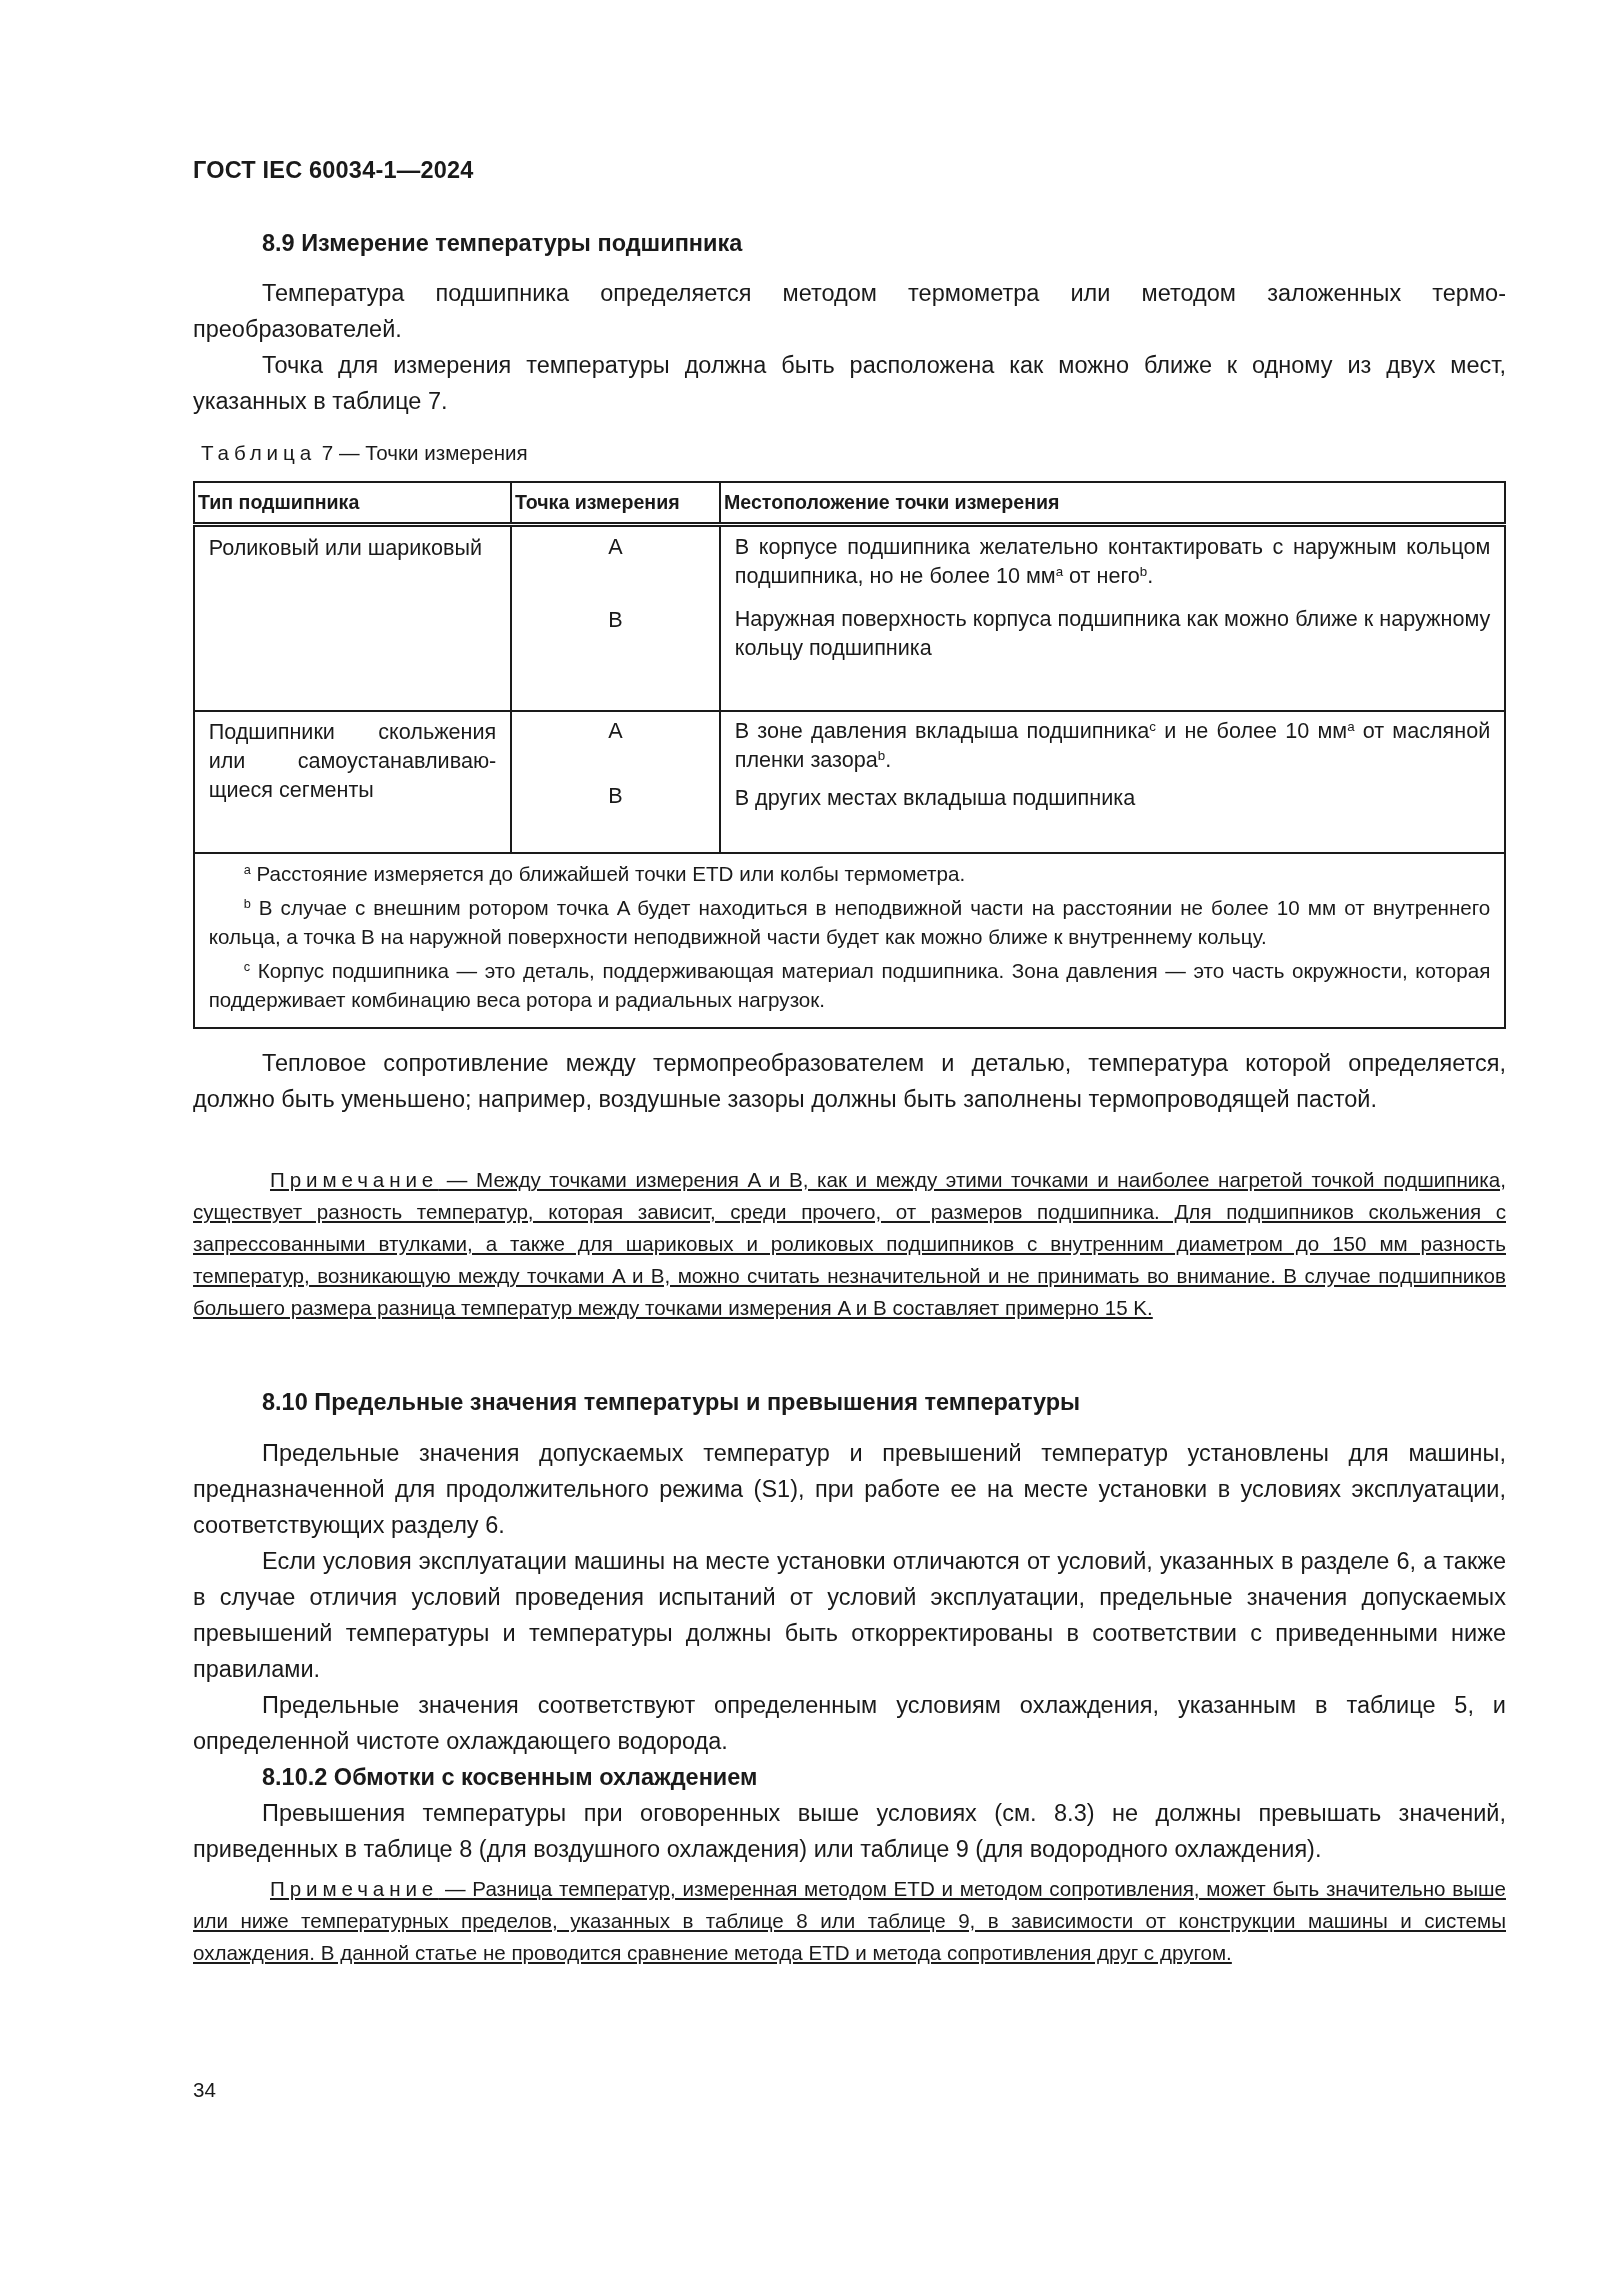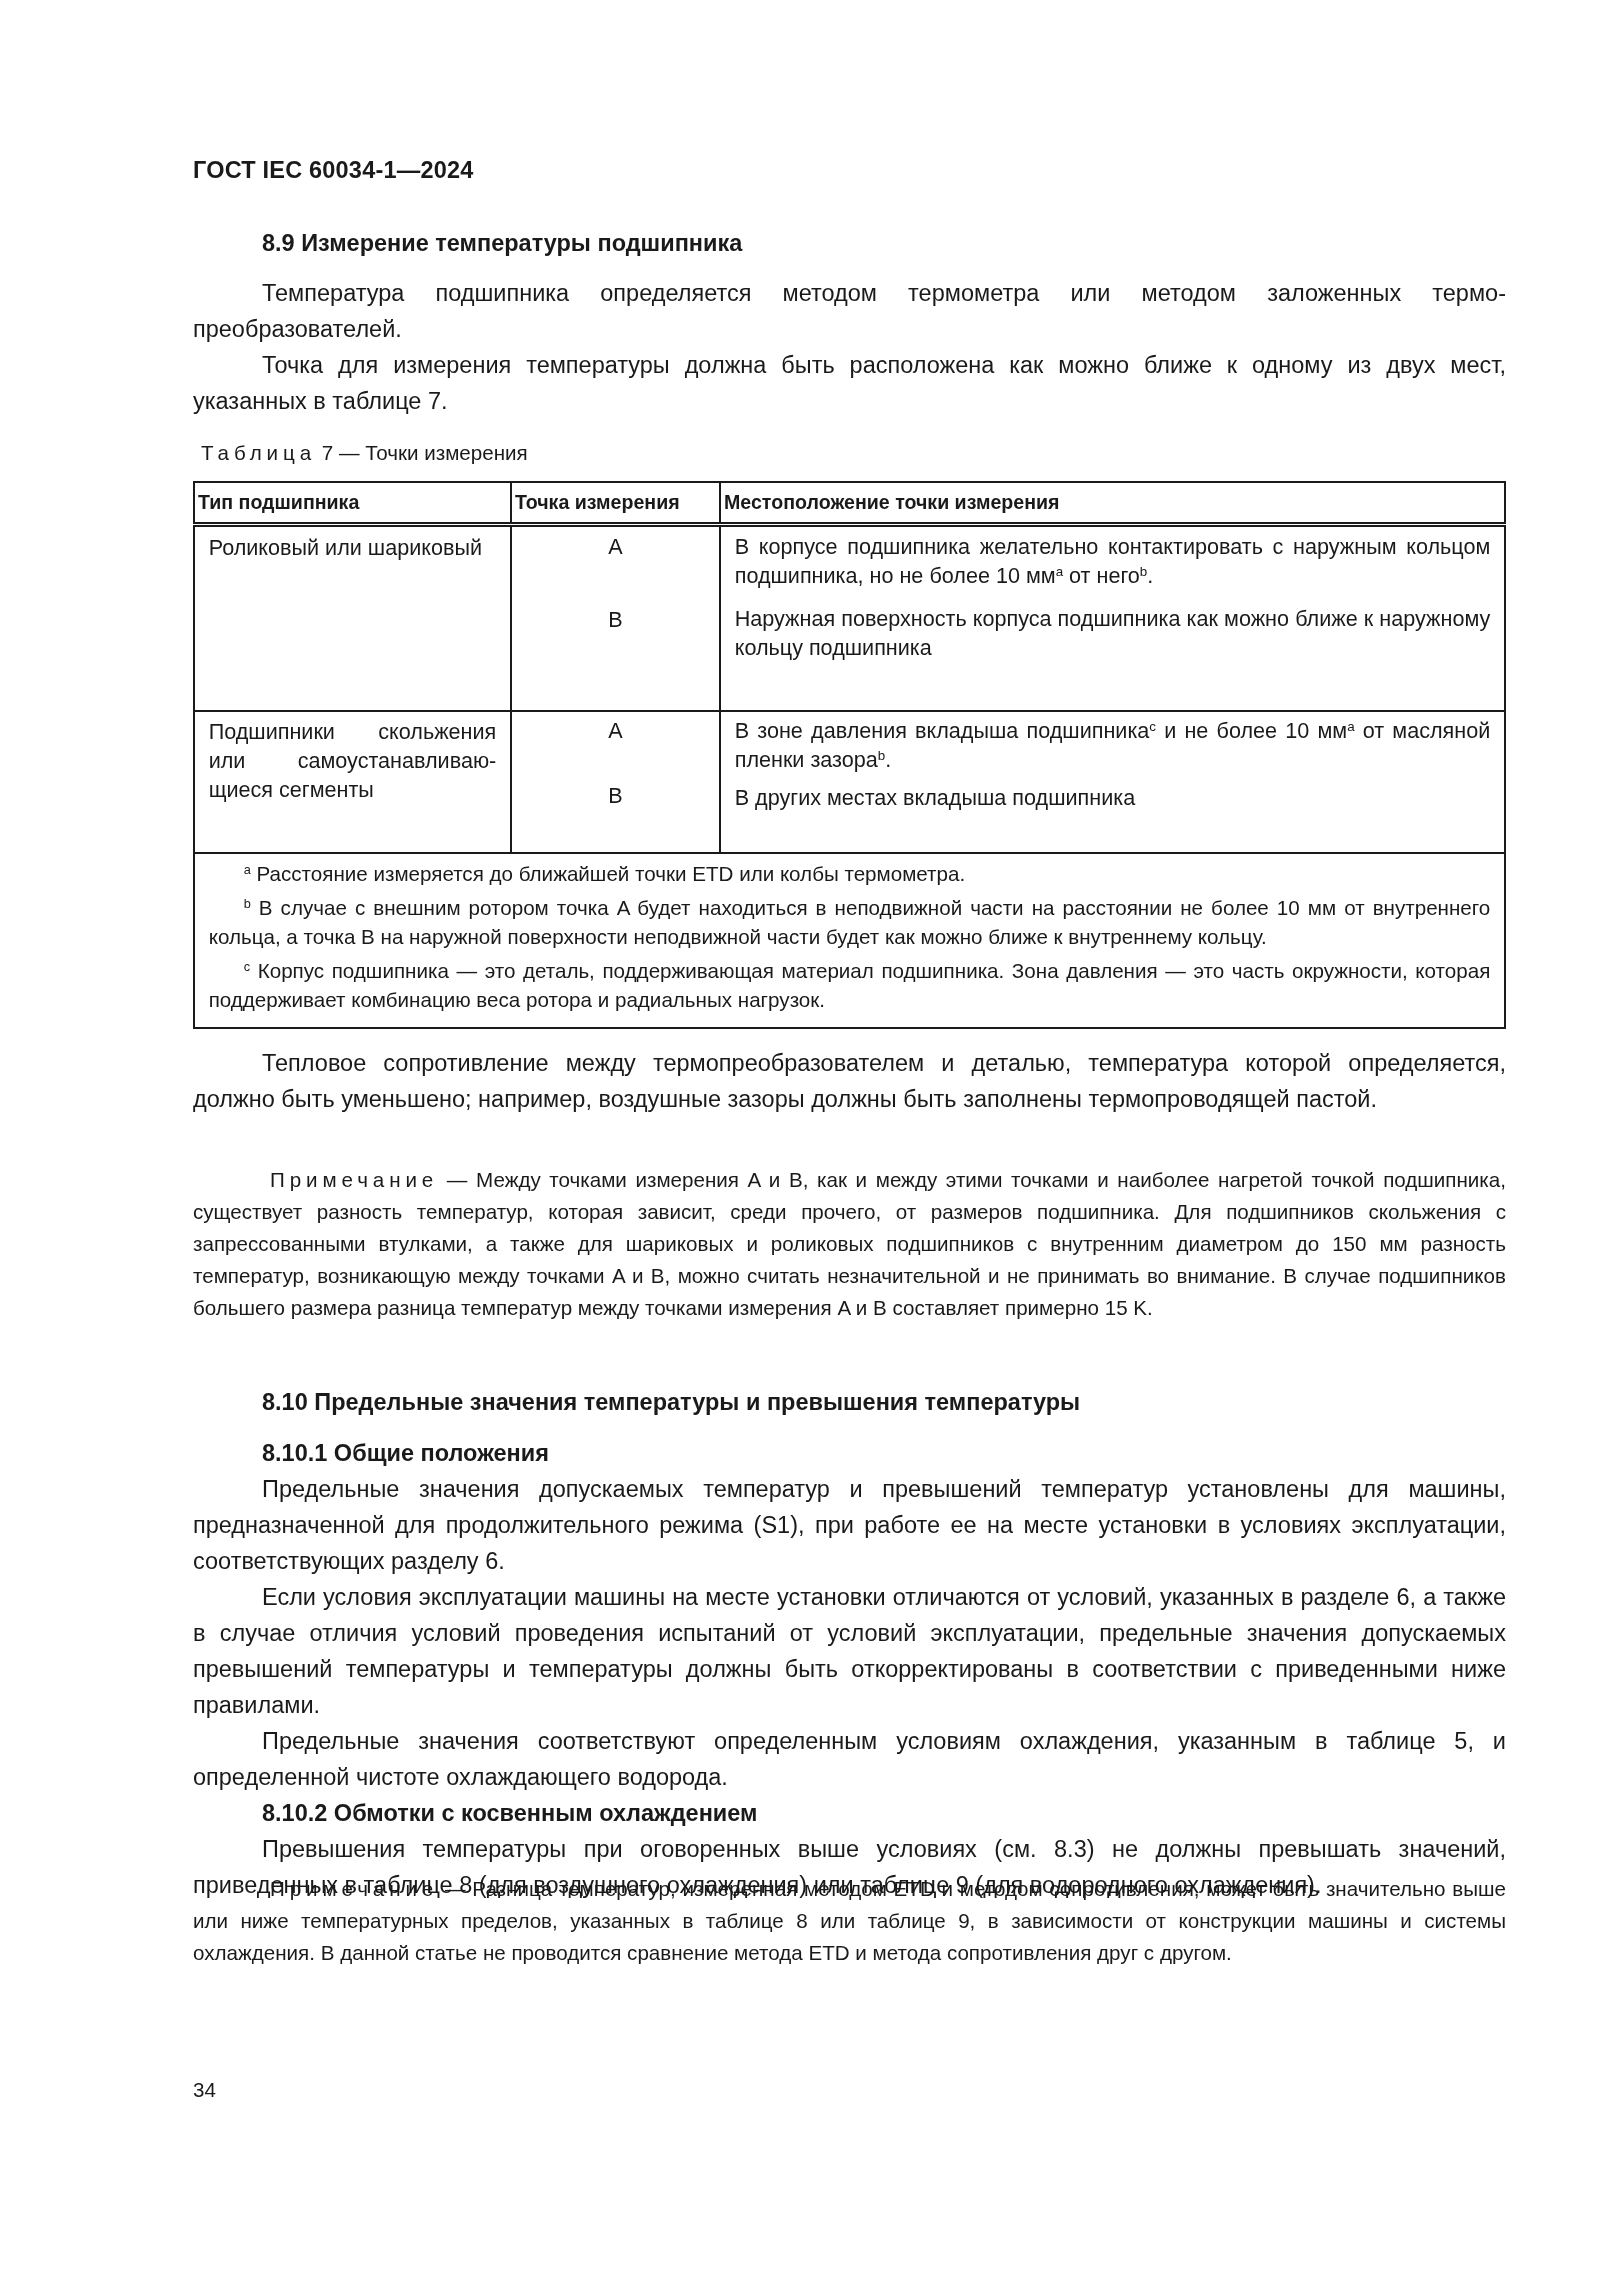"Примечание — Между точками измерения" .note { text-decoration: none -> underline }
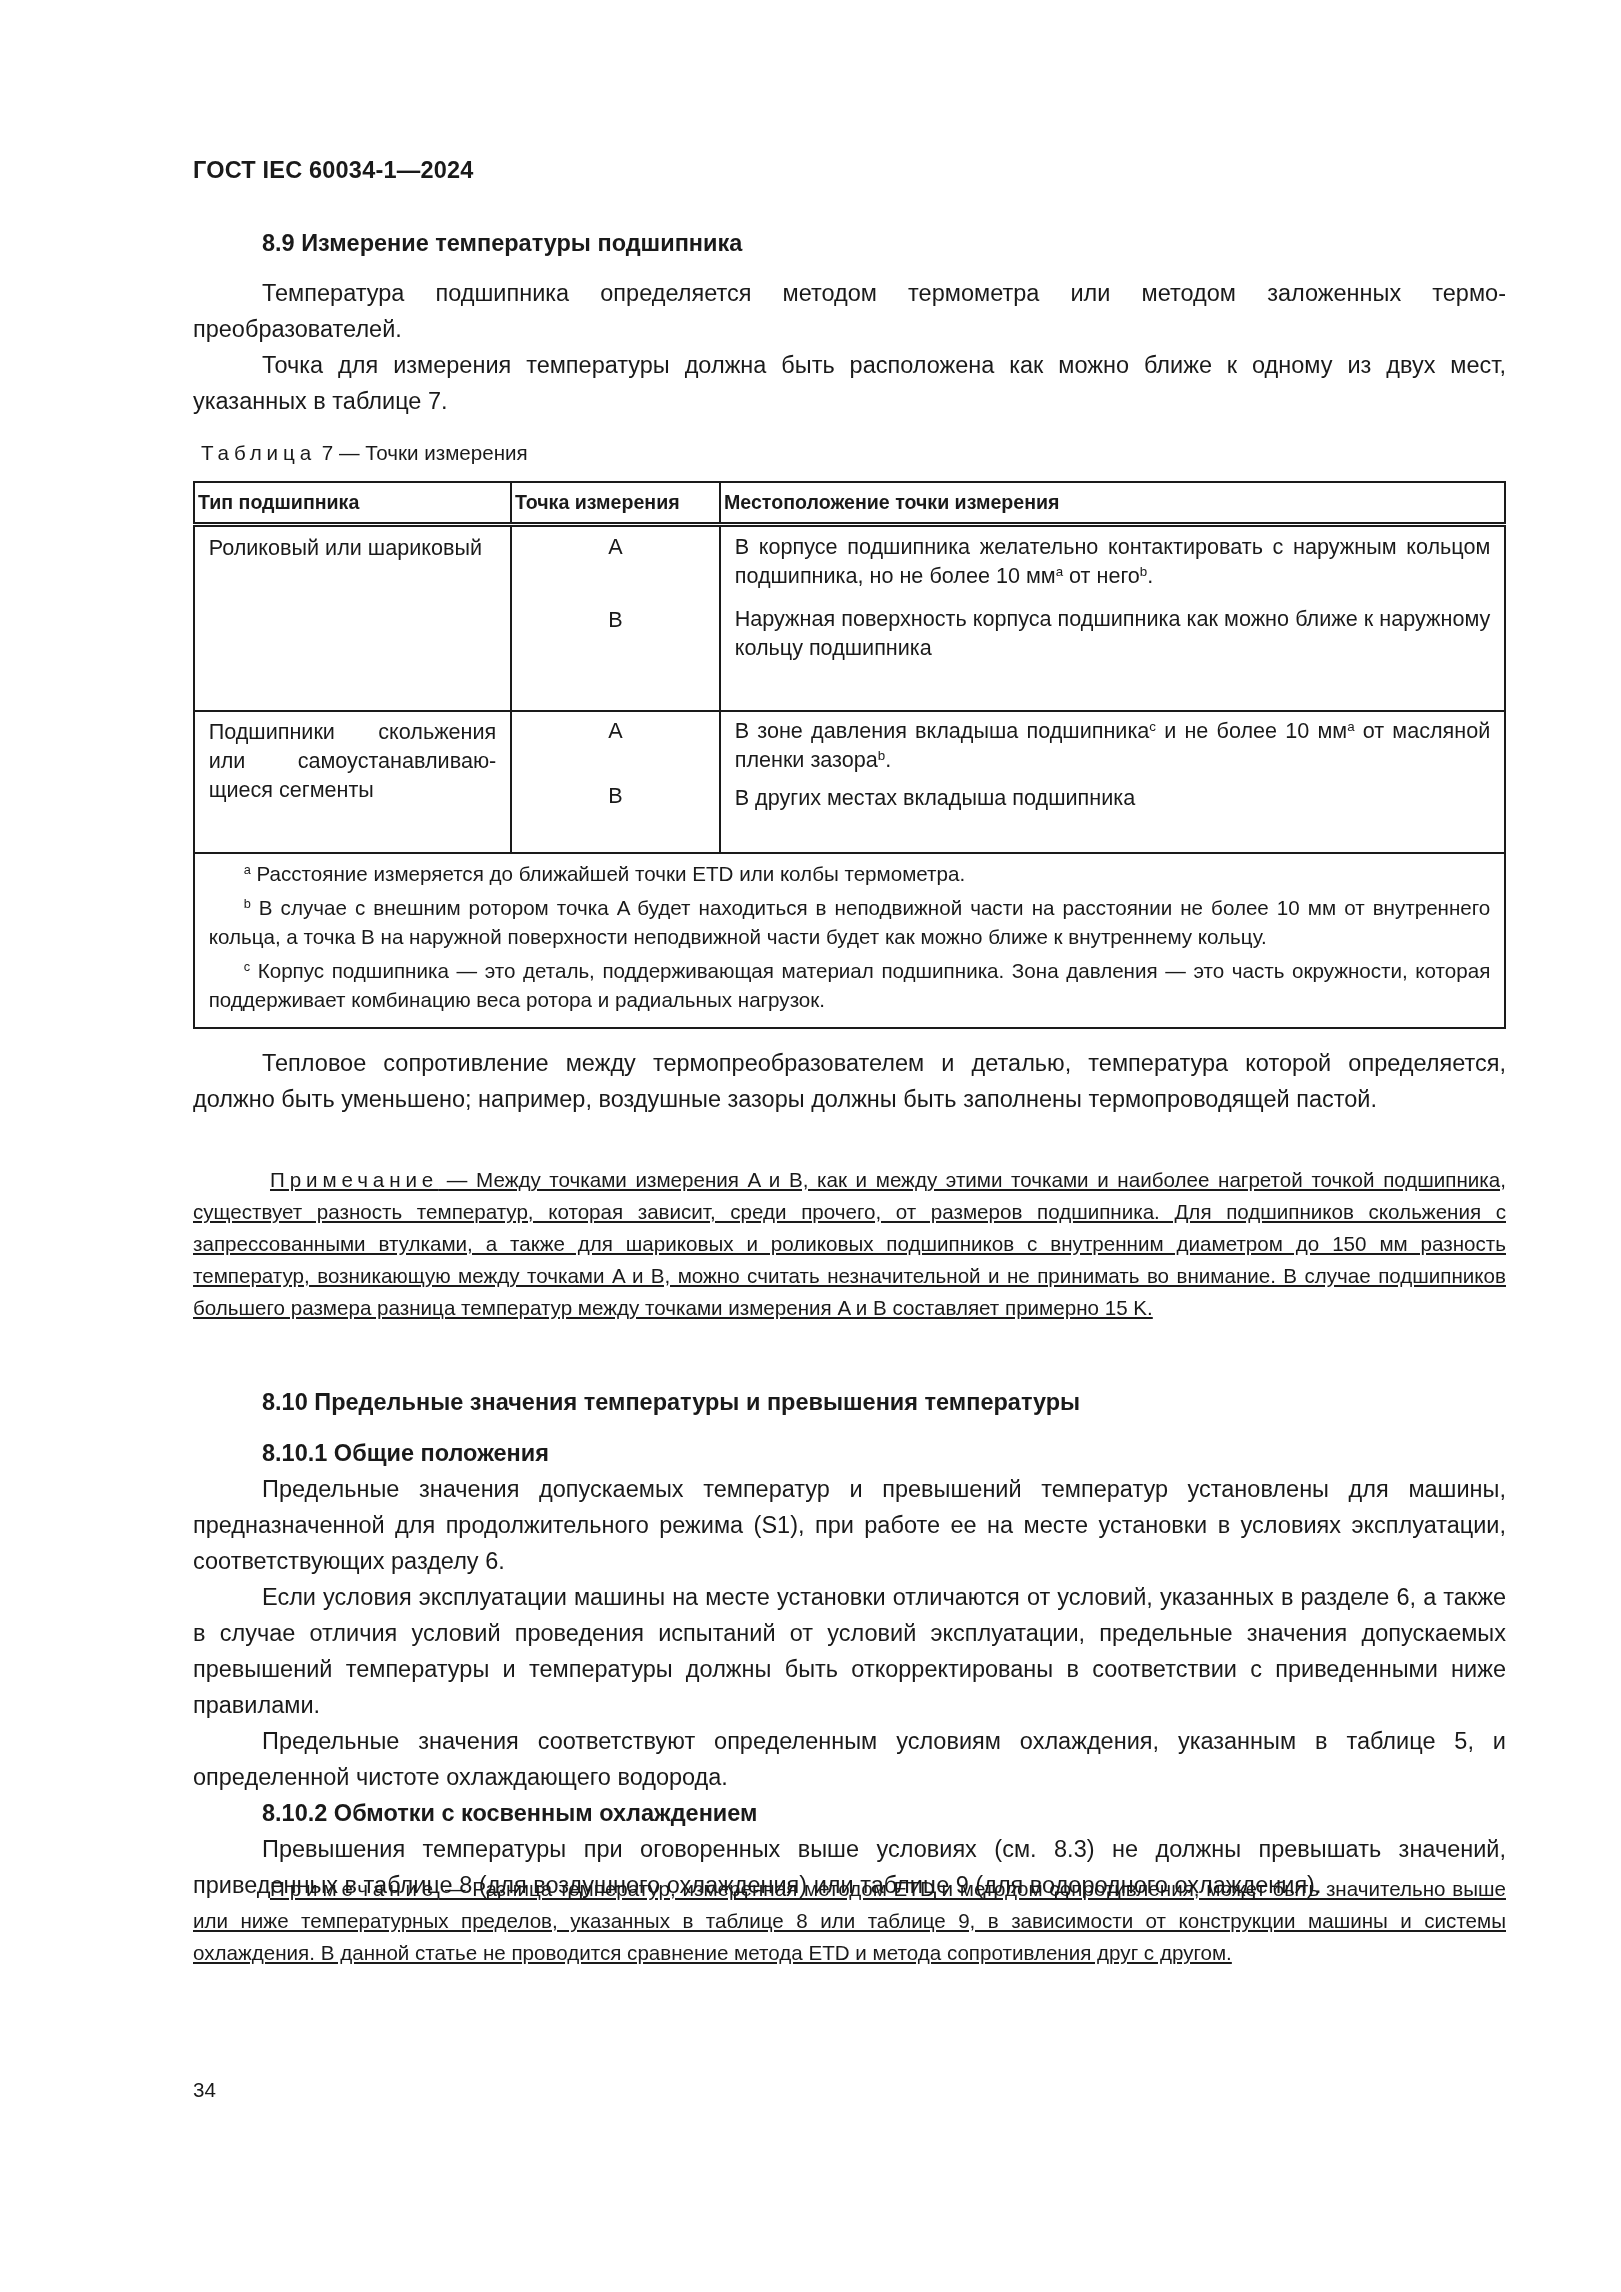"8.10.1 Общие положения" p.heading { html: <p>8.10.1 Общие положения</p> -> none }
